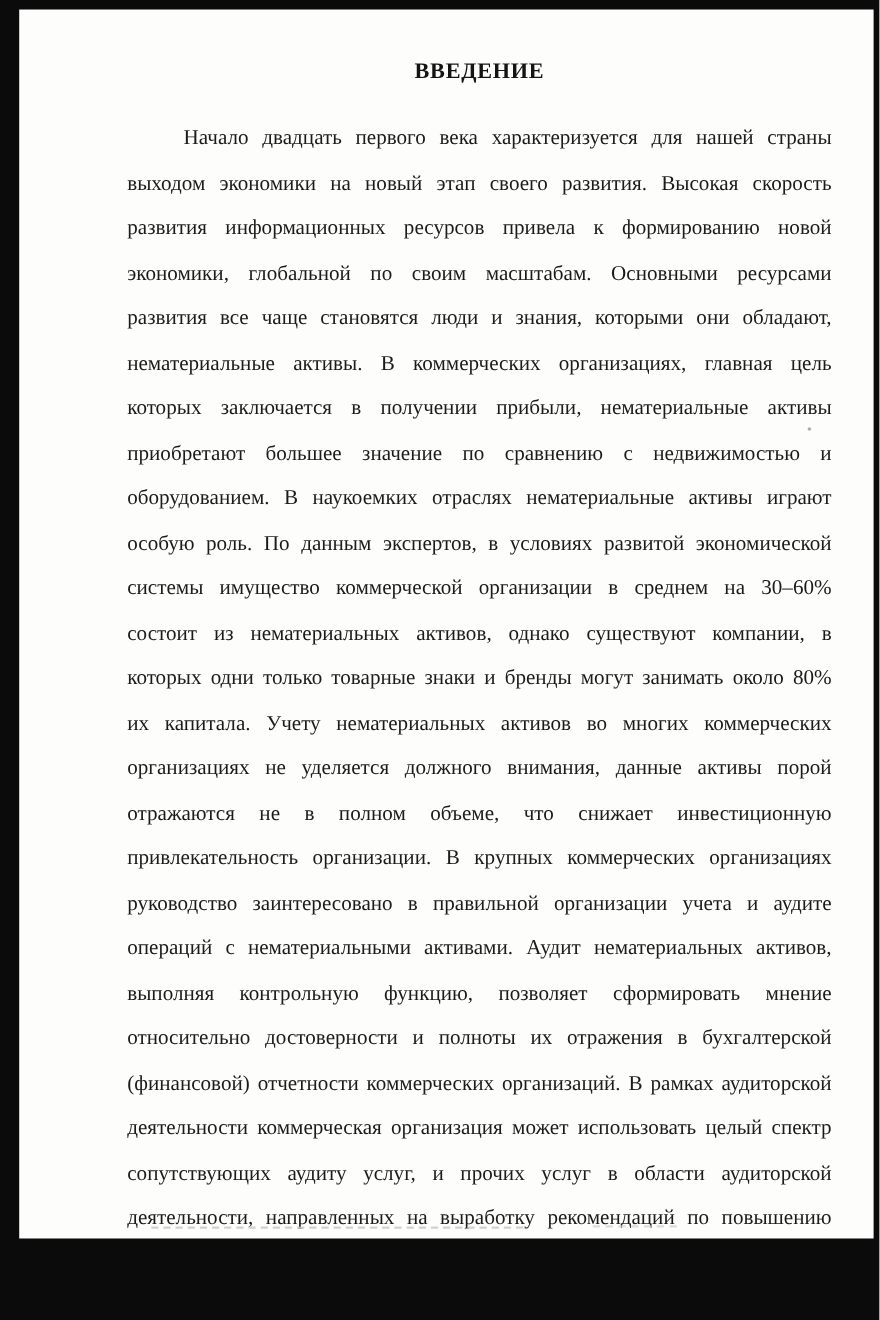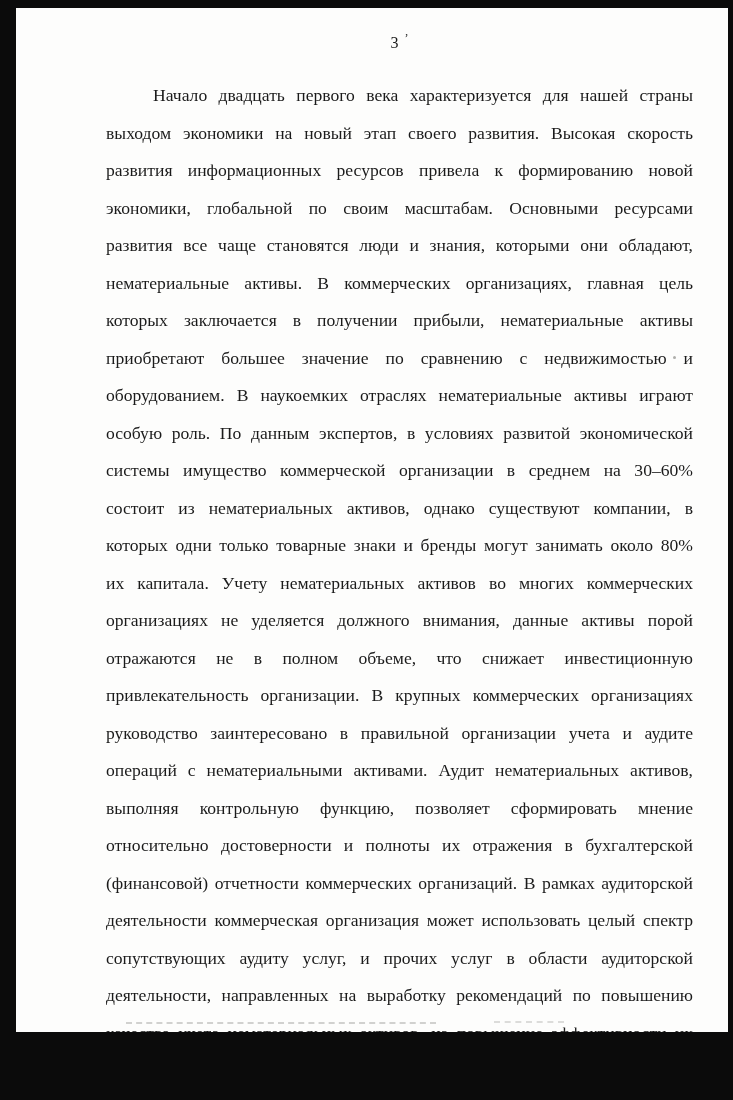"3 ʼ" div.page-number-row { html: <div> <span>3</span><span>ʼ</span> </div> -> none }
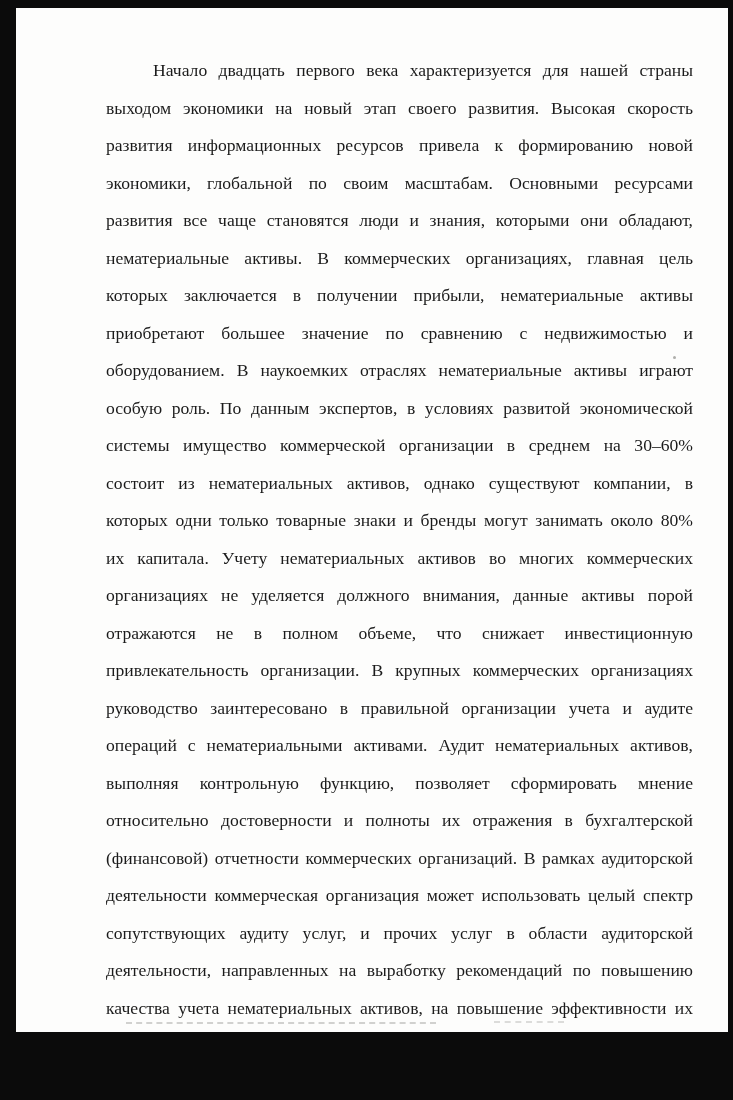"ВВЕДЕНИЕ" h1.doc-title { html: none -> <h1>ВВЕДЕНИЕ</h1> }
